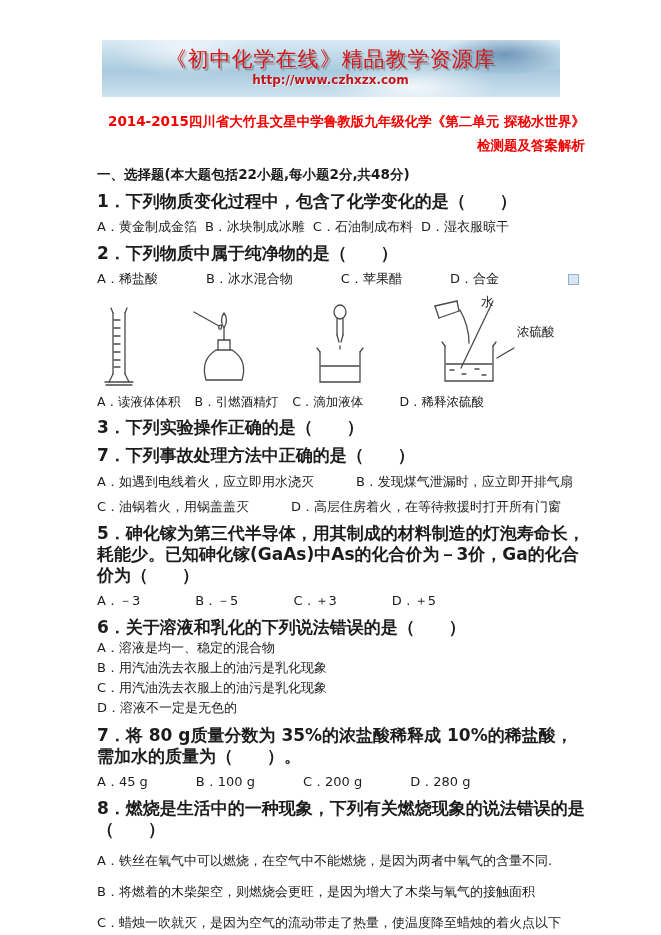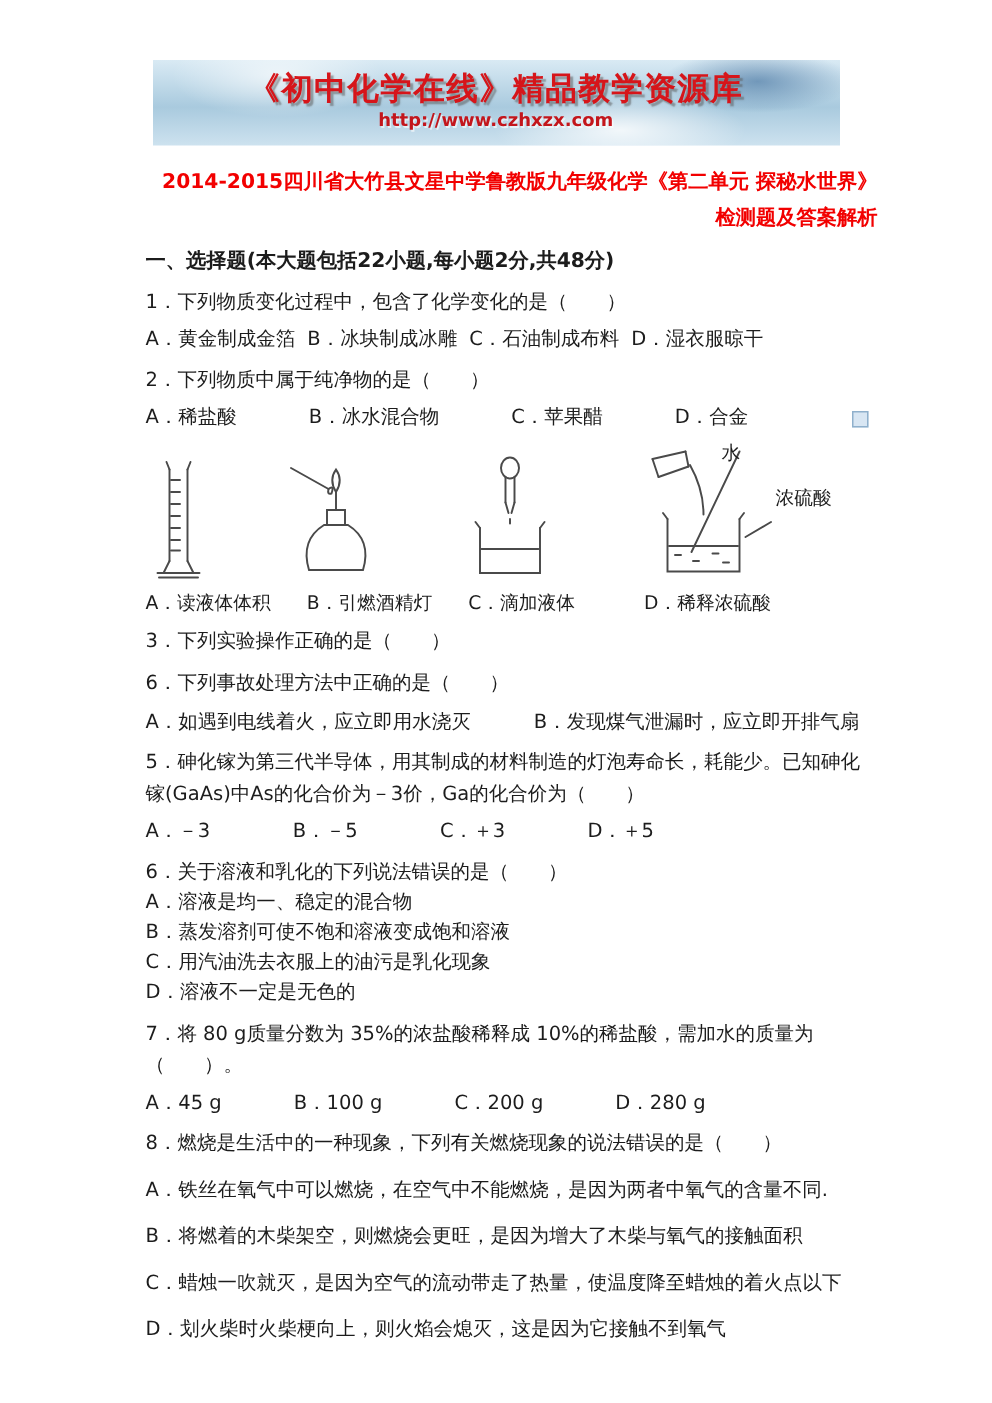"《初中化学在线》精品教学资源库" .banner-title { font-weight: bold -> normal }
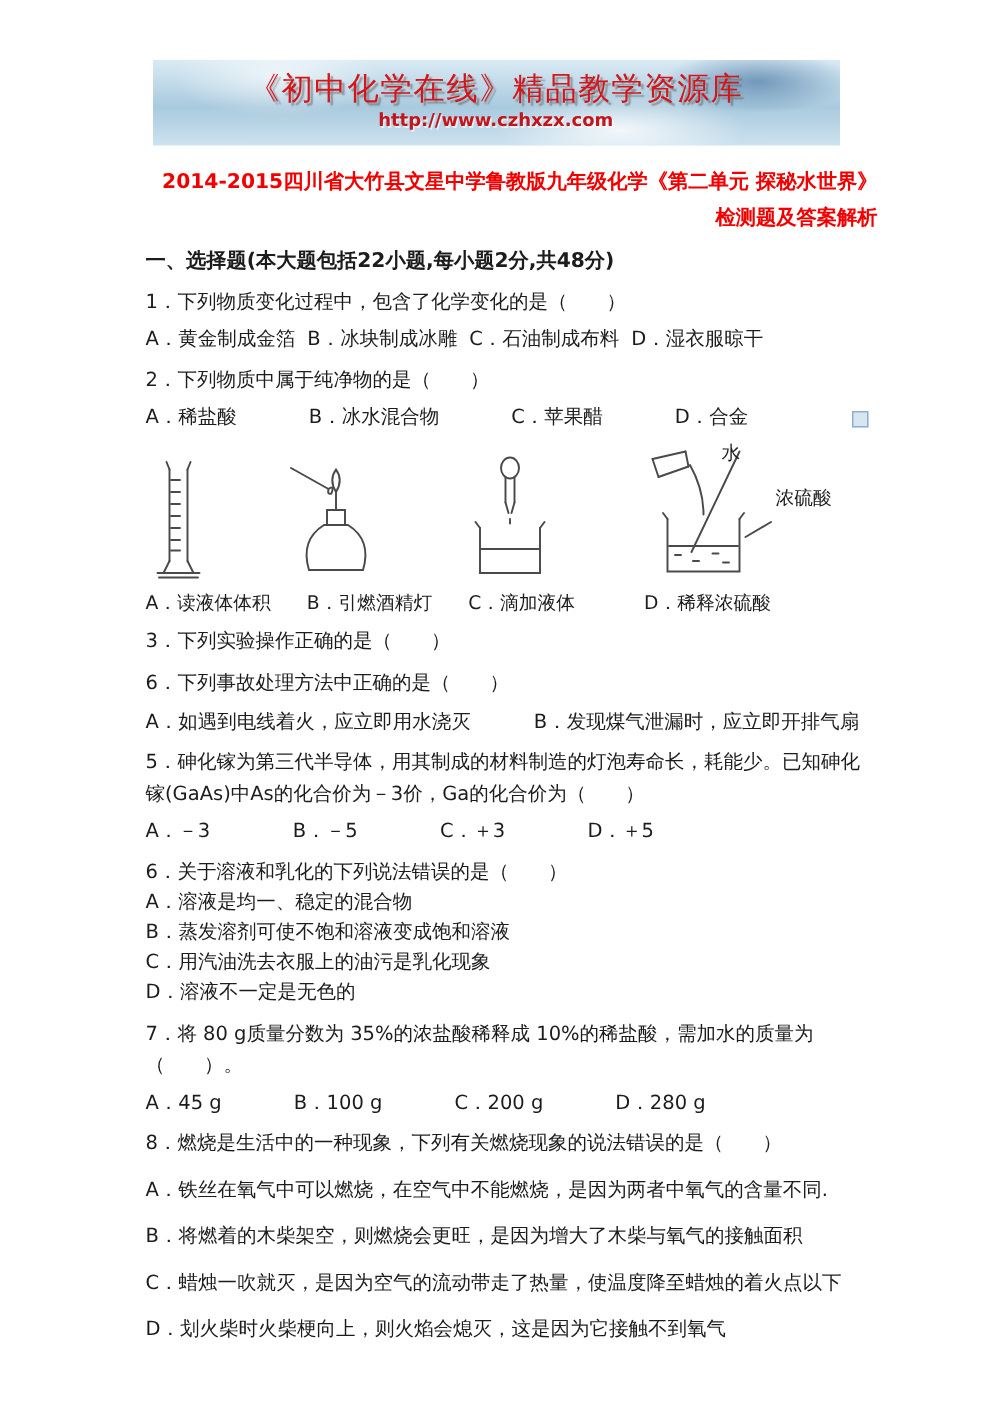"1．下列物质变化过程中，包含了化学变化的是（ ）" .stem { font-size: 13px -> 17px; font-weight: none -> bold }
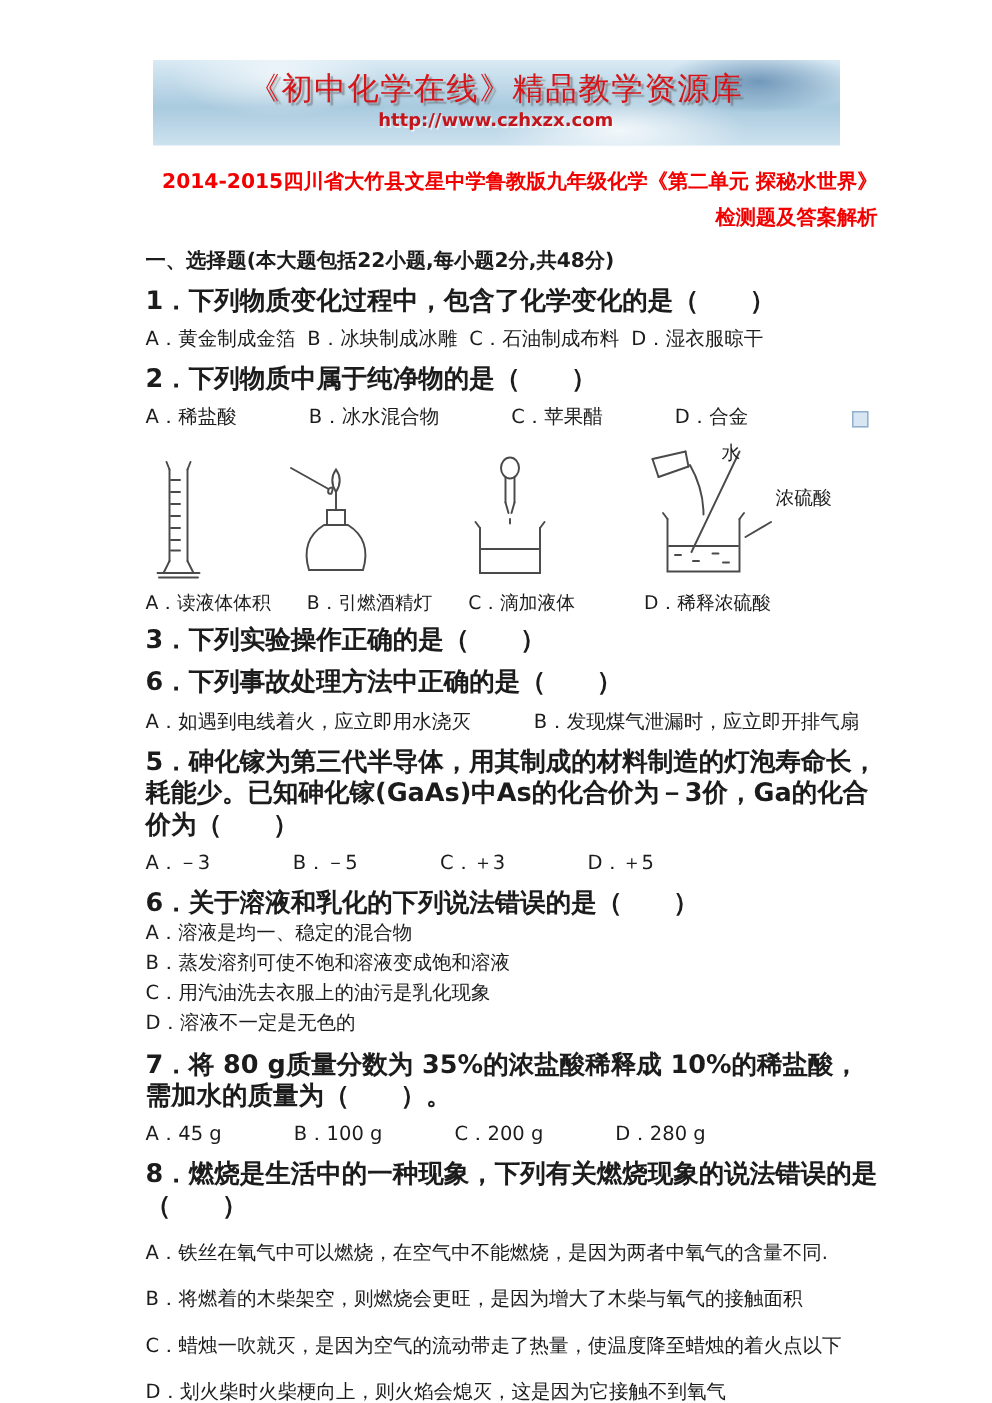"A．读液体体积" .captions { gap: 24px -> 14px }
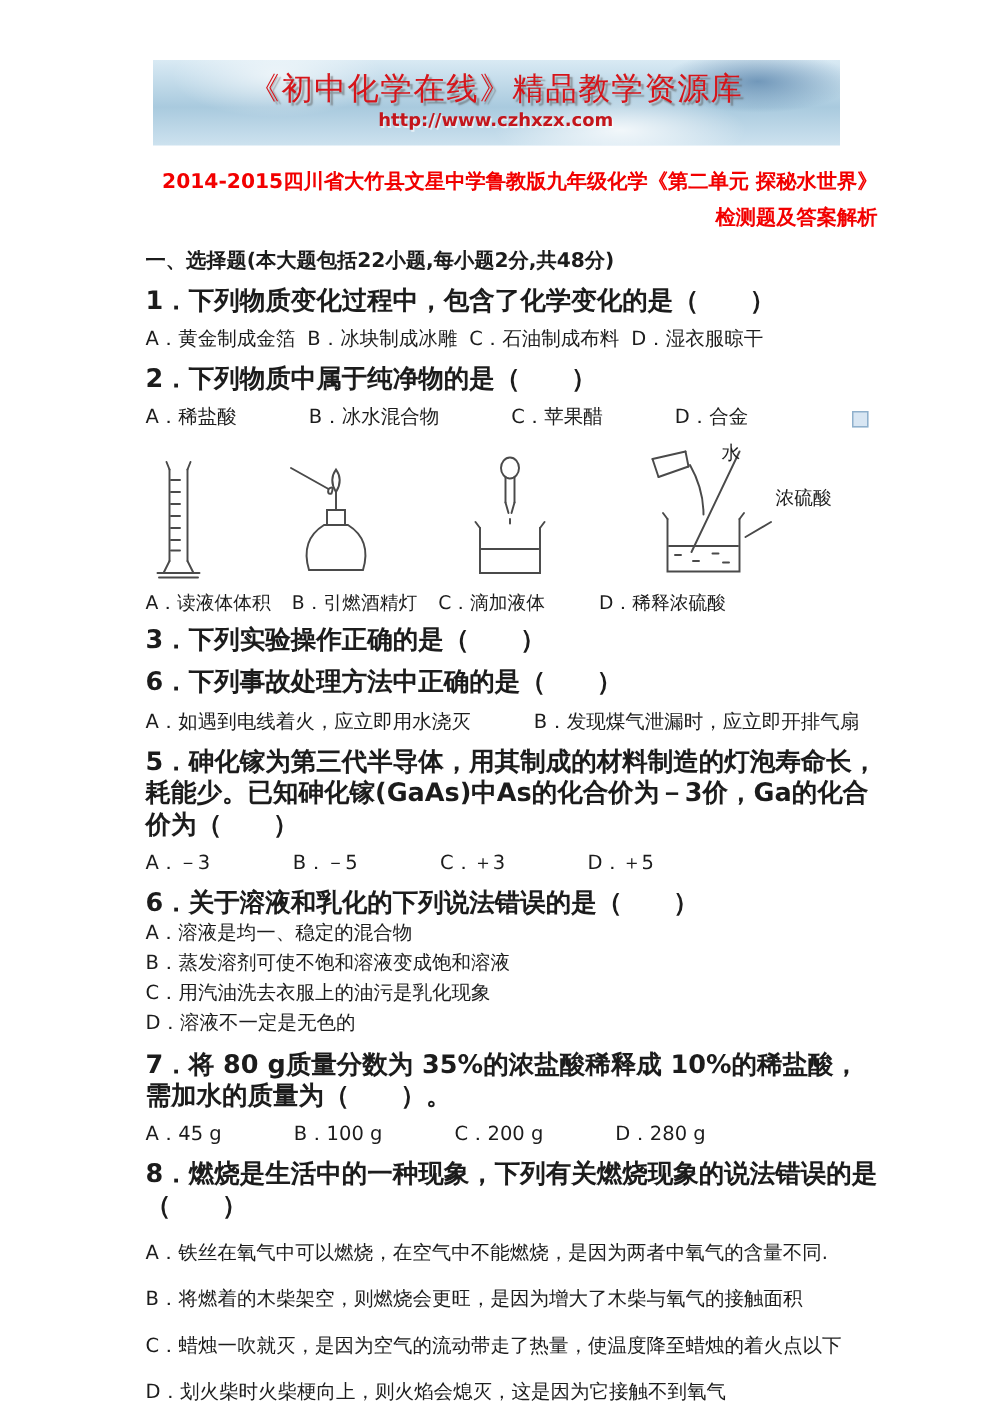"6．下列事故处理方法中正确的是（ ）" div.stem { text: 6 -> 7 }
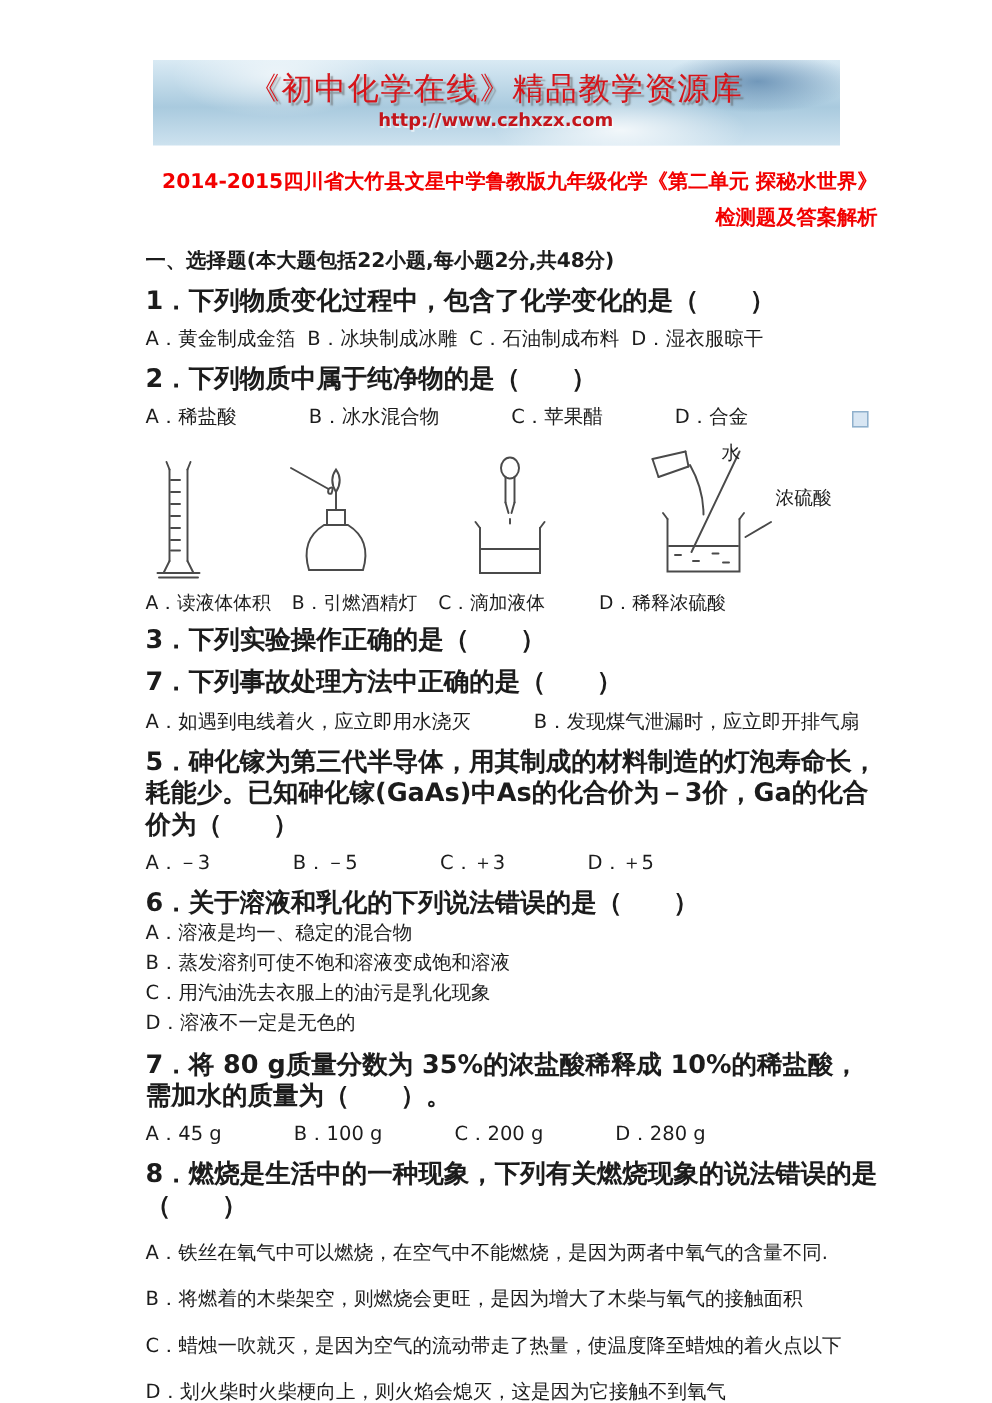"C．油锅着火，用锅盖盖灭" div.opts-row { html: none -> <div> <span>C．油锅着火，用锅盖盖灭</span> <span>D．高层住房着火，在等待救援时打开所有门窗</span> </div> }
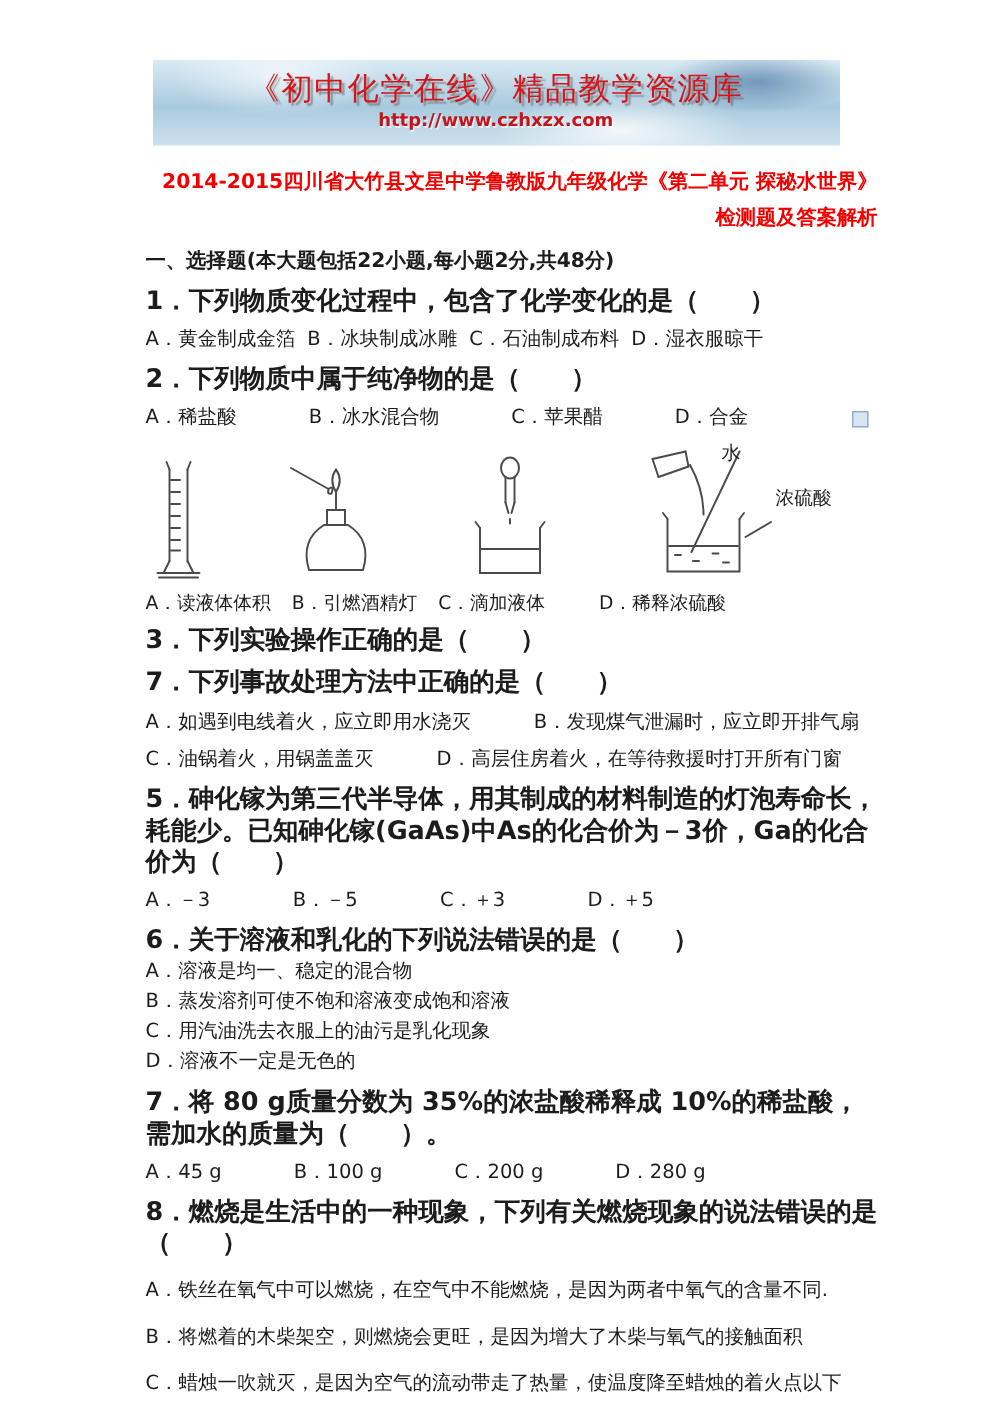"B．蒸发溶剂可使不饱和溶液变成饱和溶液" div.opt-line { text: 蒸发溶剂可使不饱和溶液变成饱和溶液 -> 用汽油洗去衣服上的油污是乳化现象 }
